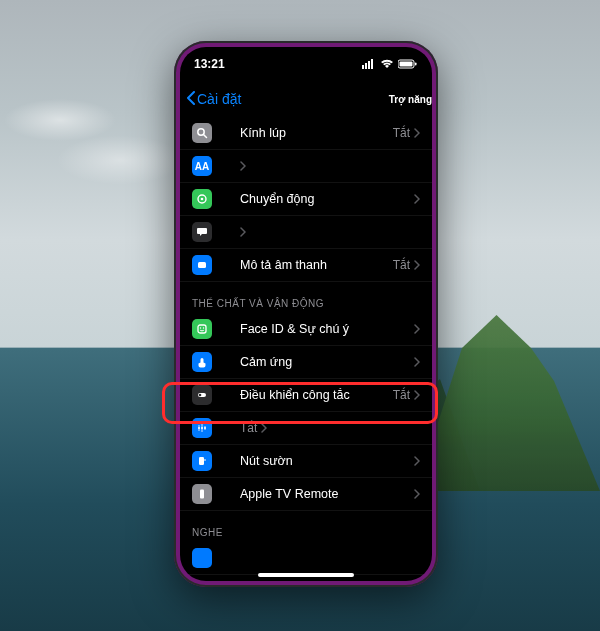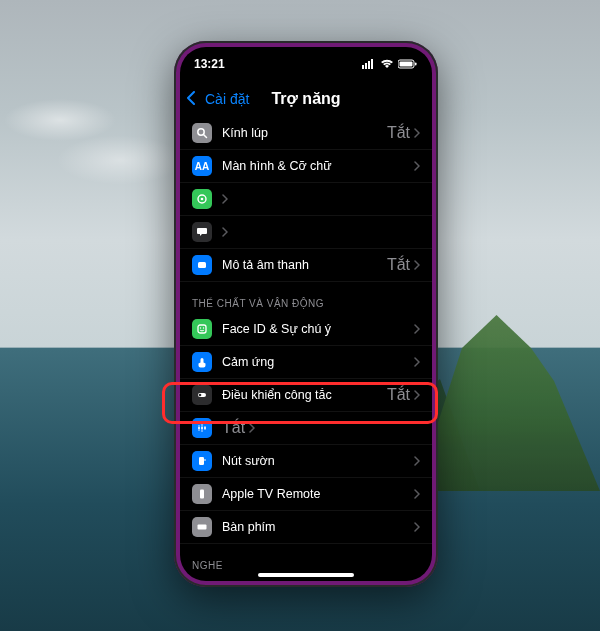"Cài đặt" .back { gap: 10px -> 2px }
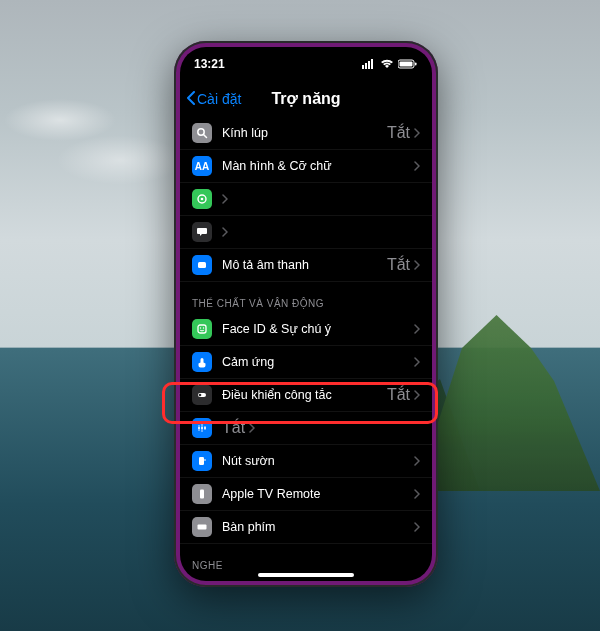"Trợ năng" .title { font-size: 16px -> 10px; text-align: center -> right }
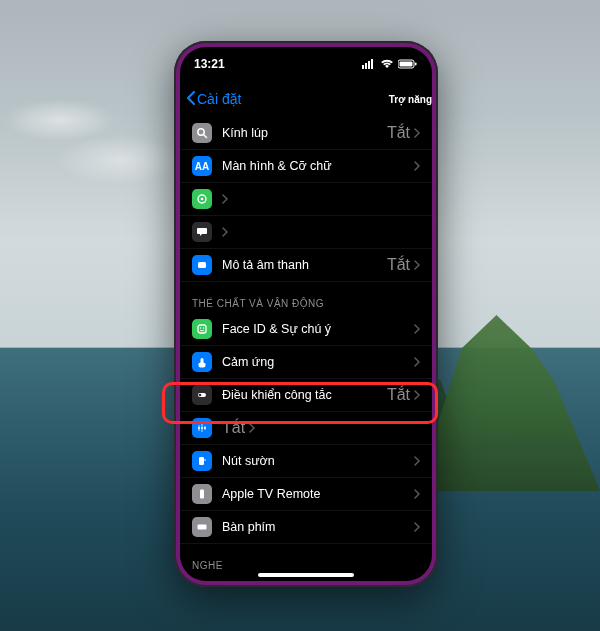"Tắt" .row .value { font-size: 16px -> 12px }
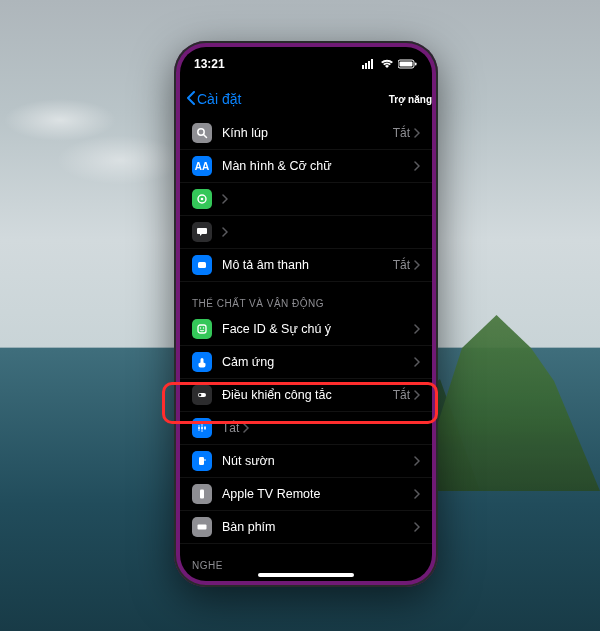"AA" .row .icon { margin-right: 10px -> 28px }
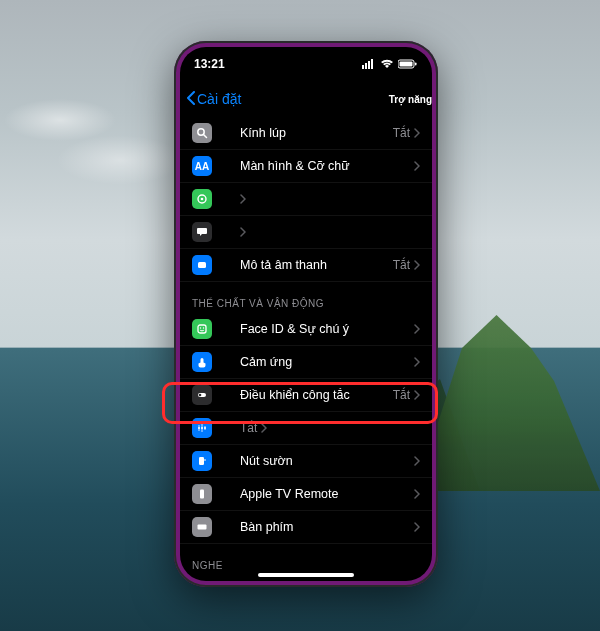"Màn hình & Cỡ chữ" span.label { html: <span>Màn hình &amp; Cỡ chữ</span> -> none }
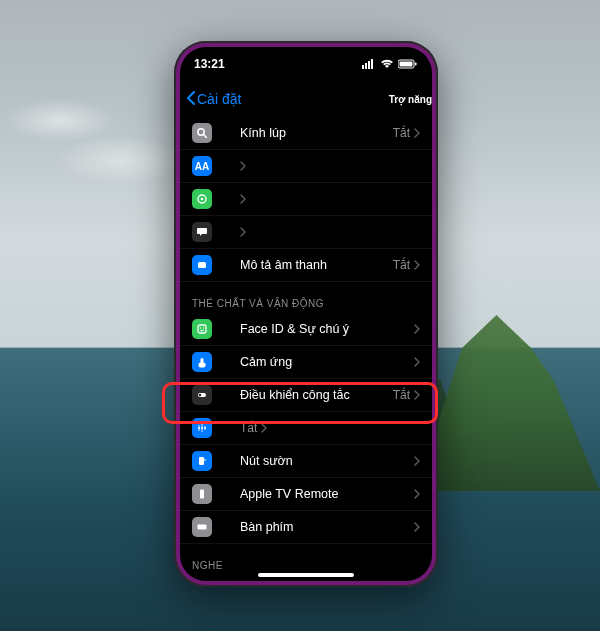"Chuyển động" span.label { html: none -> <span>Chuyển động</span> }
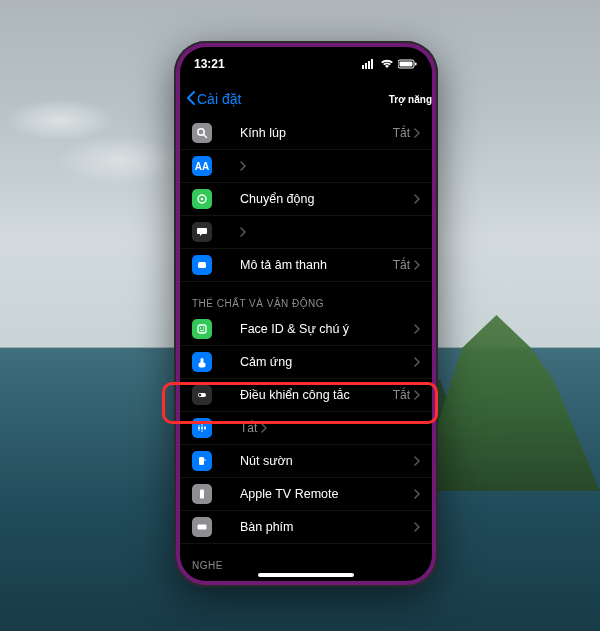"Bàn phím" div.row { html: <div> <span> <svg> <rect></rect> </svg> </span> <span>Bàn phím</span> <span> <svg> <path></path> </svg> </span> </div> -> none }
